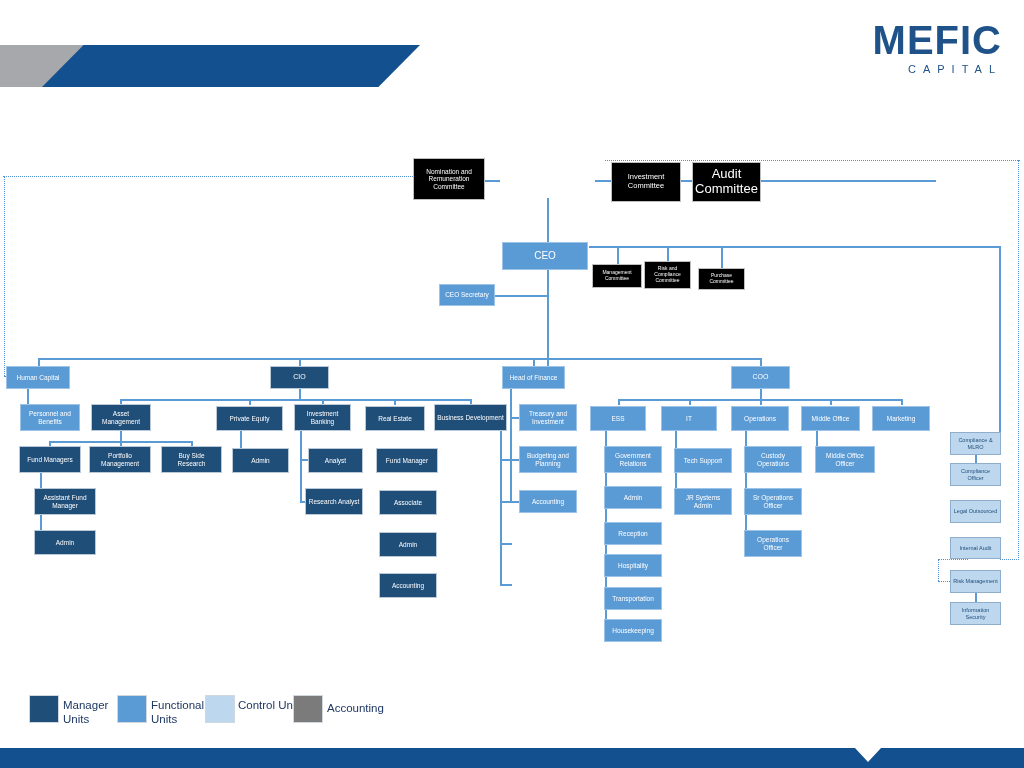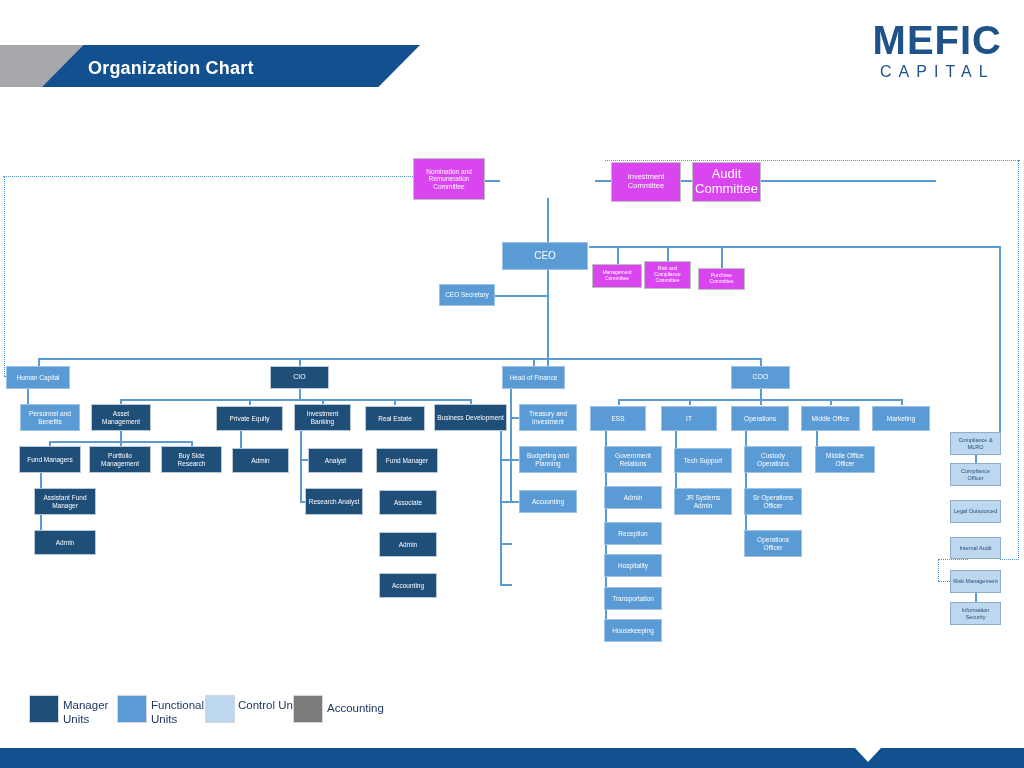"Organization Chart" div.hdr-title { html: <div>Organization Chart</div> -> none }
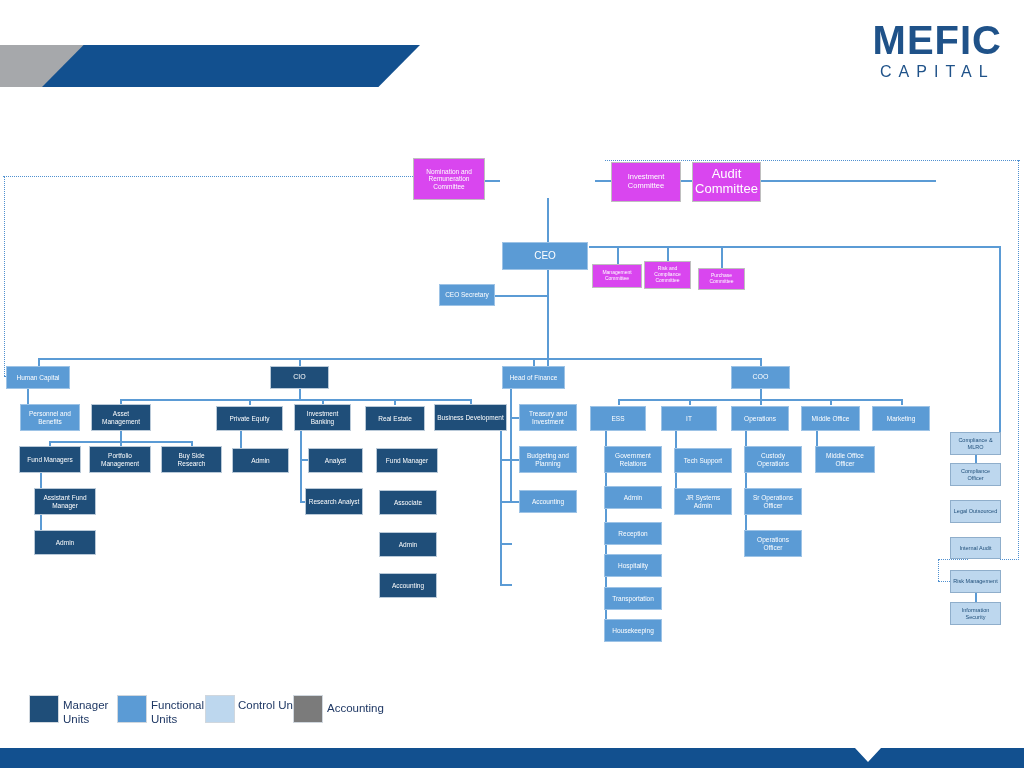"CAPITAL" .logo-sub { font-size: 16px -> 11px; text-align: none -> right }
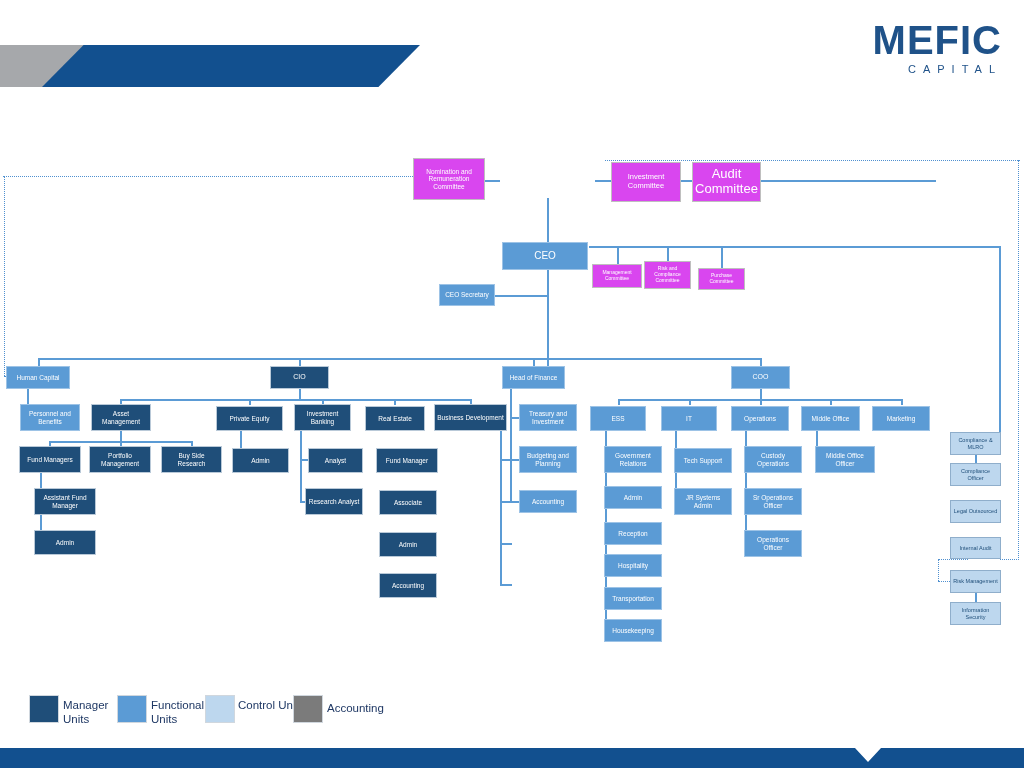"Investment Committee" .committee { background: #d946ef -> #000000 }
